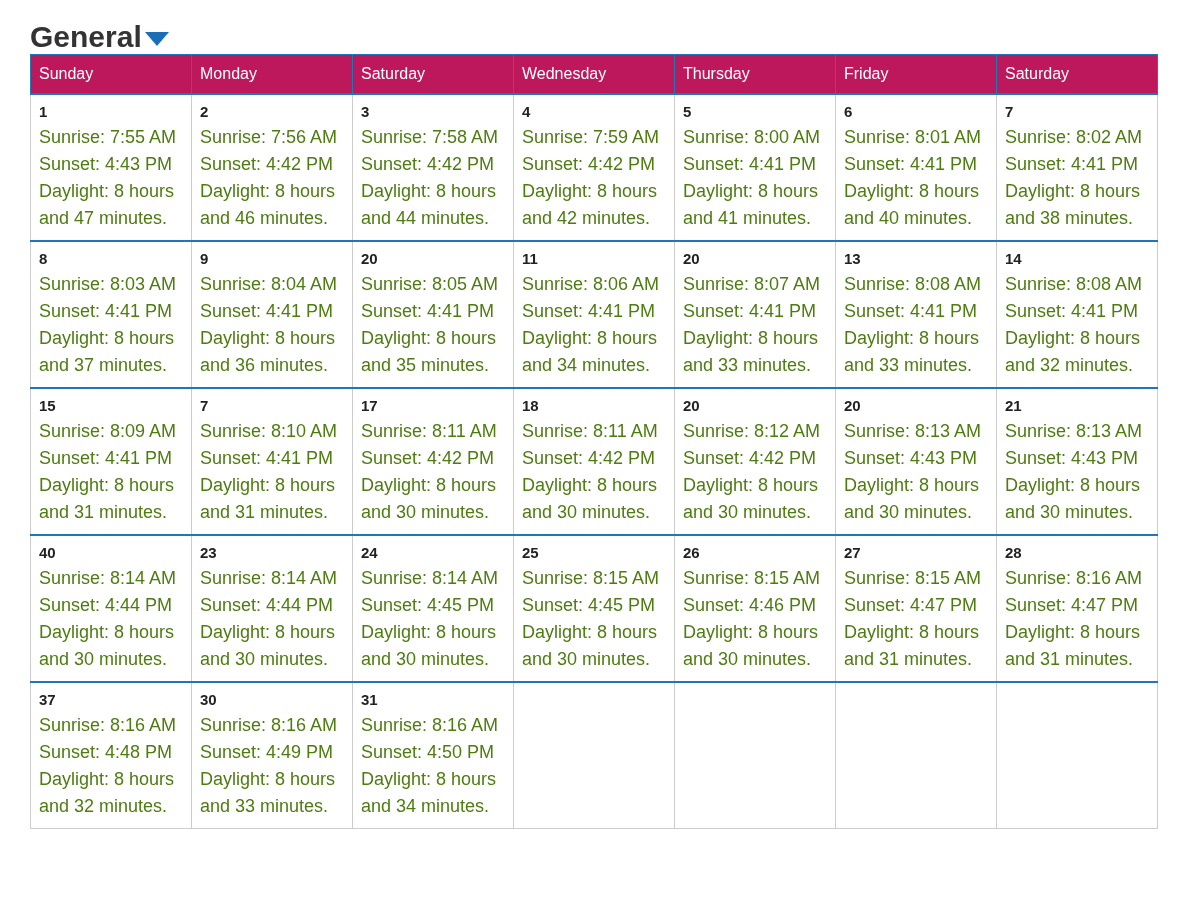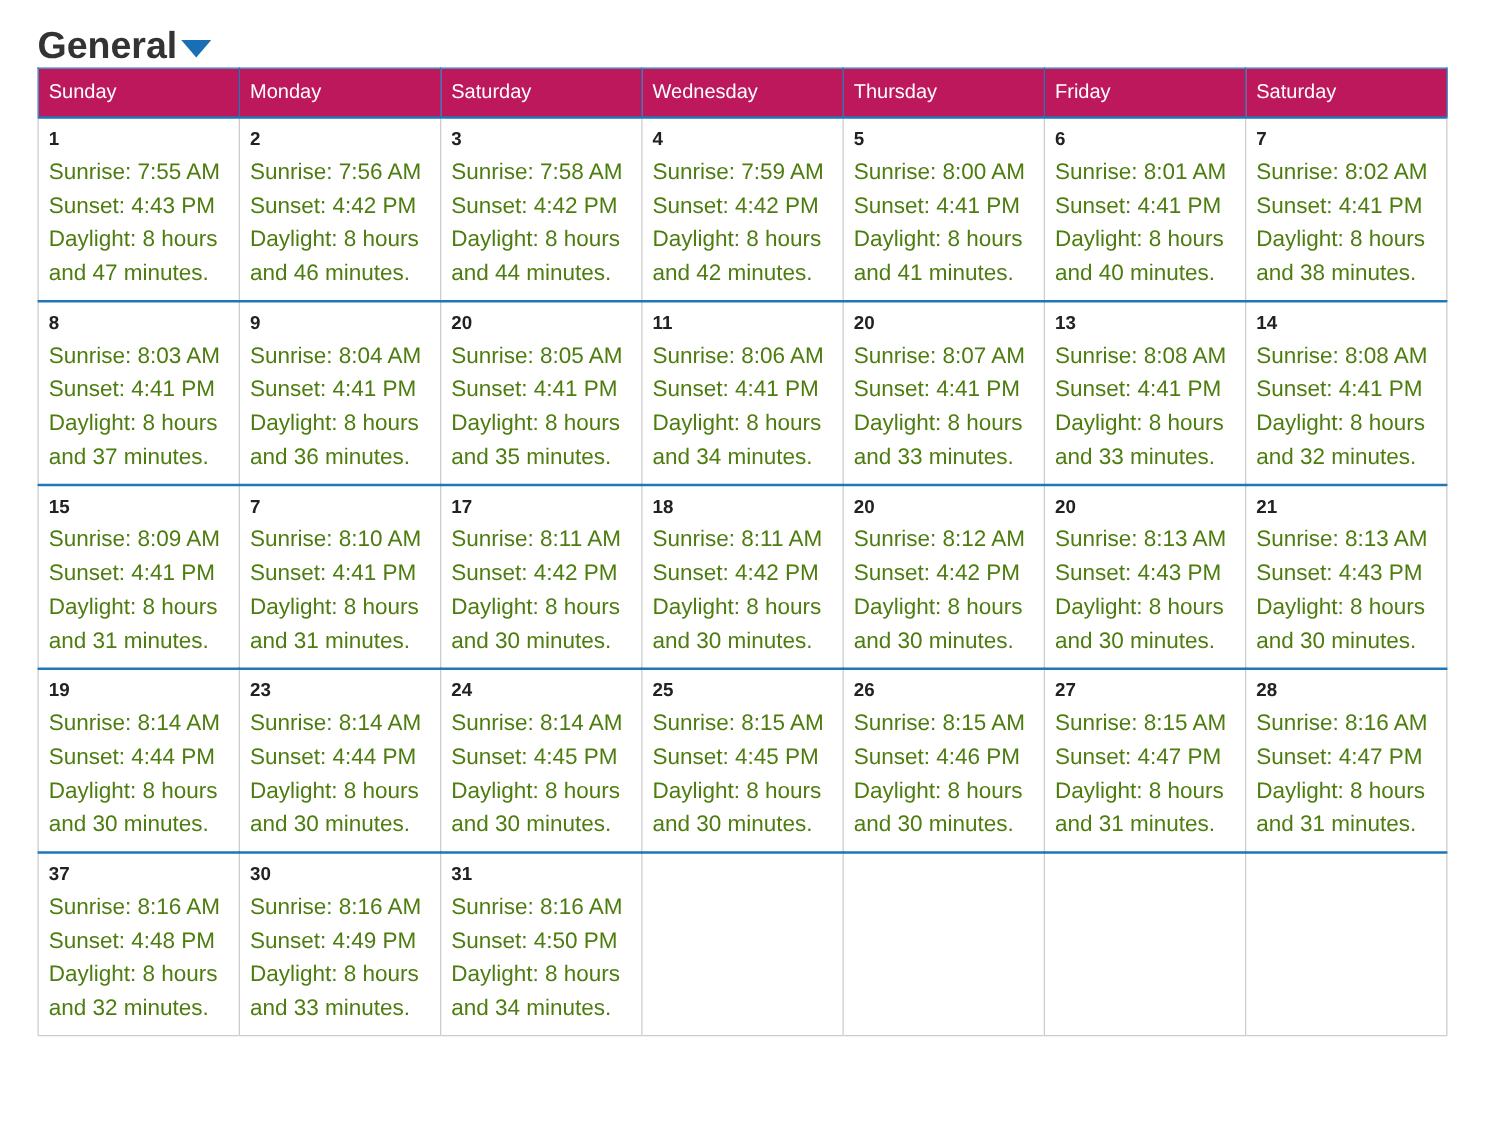"19" div.day-number { text: 19 -> 40 }
